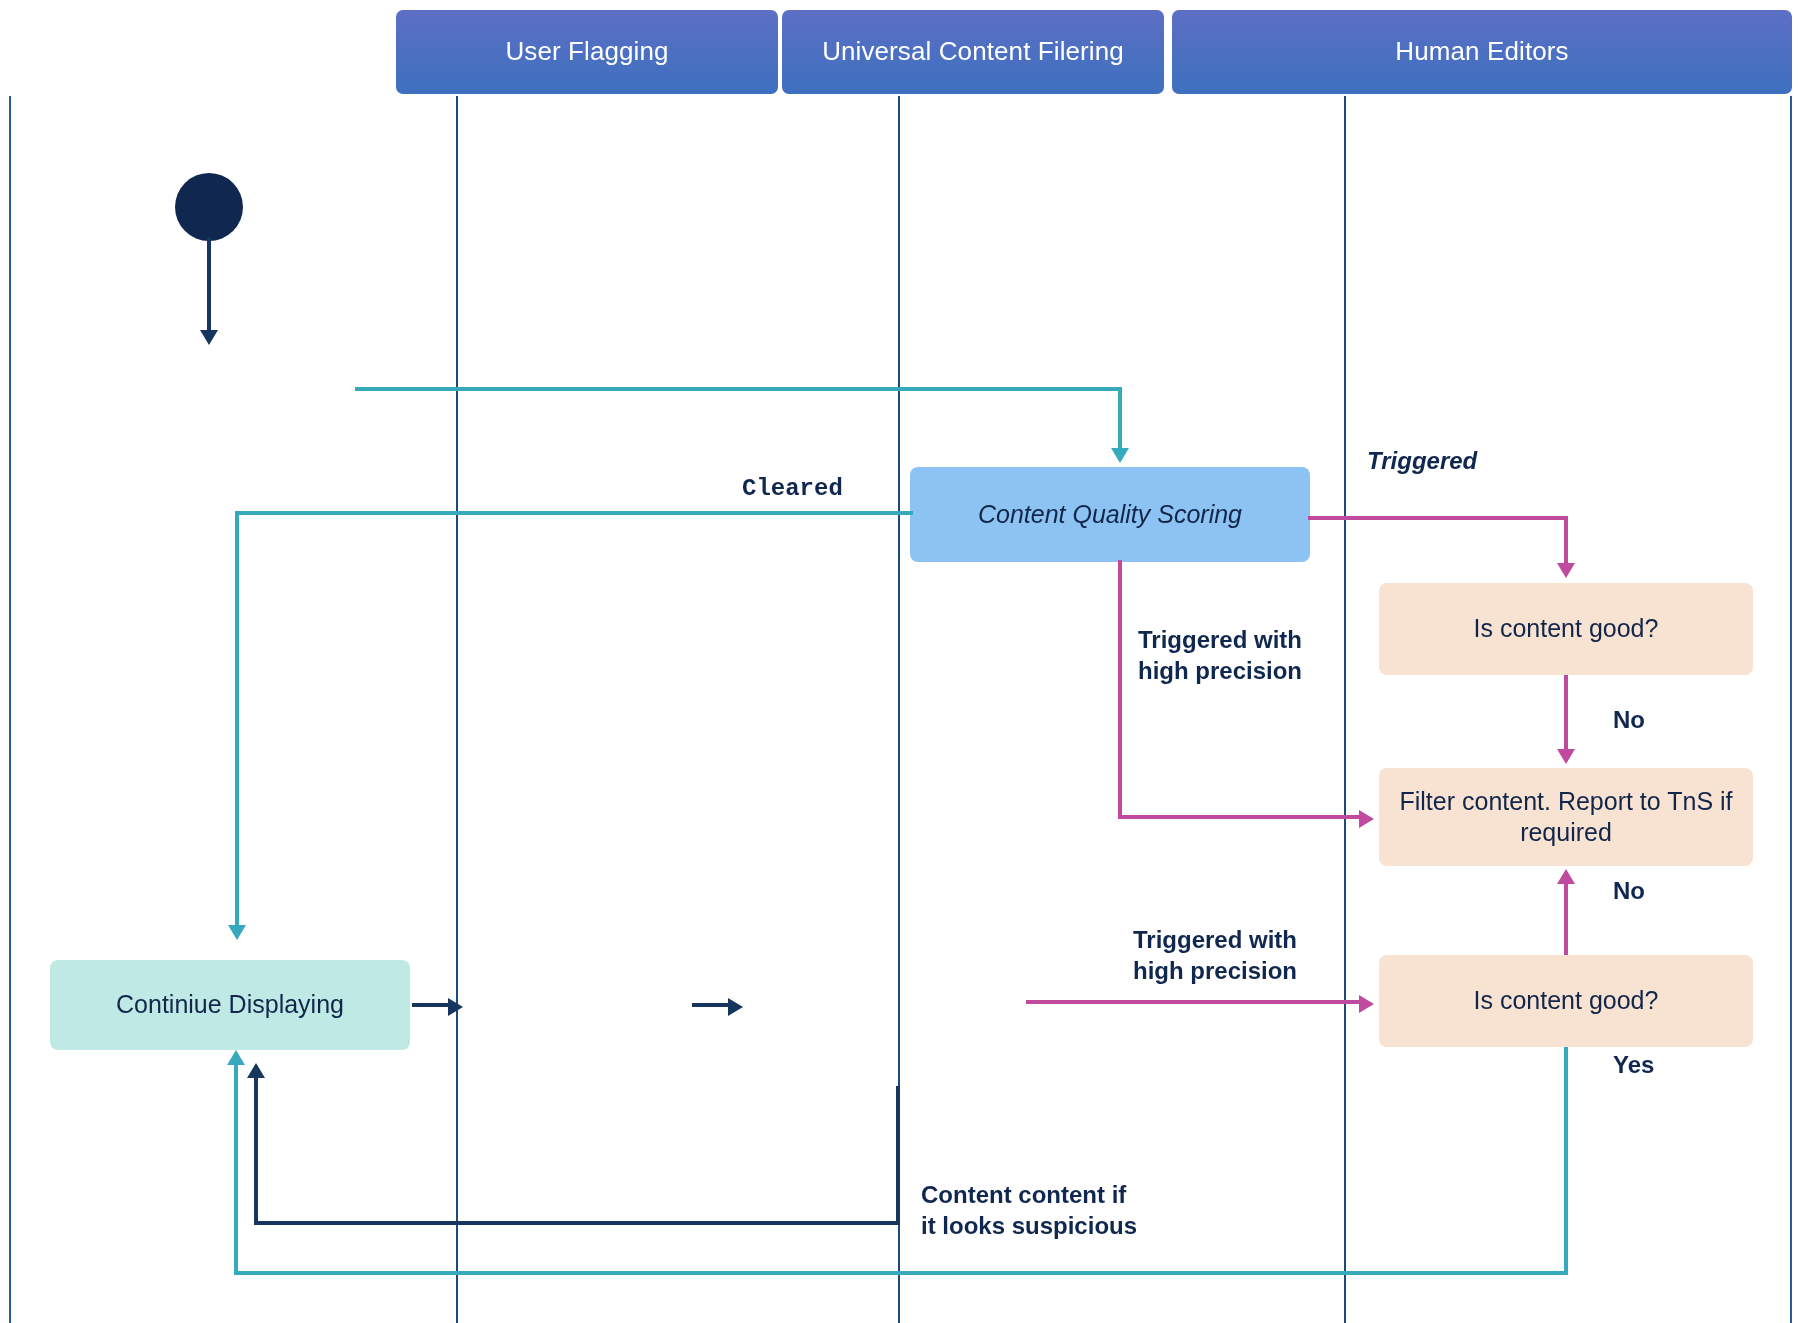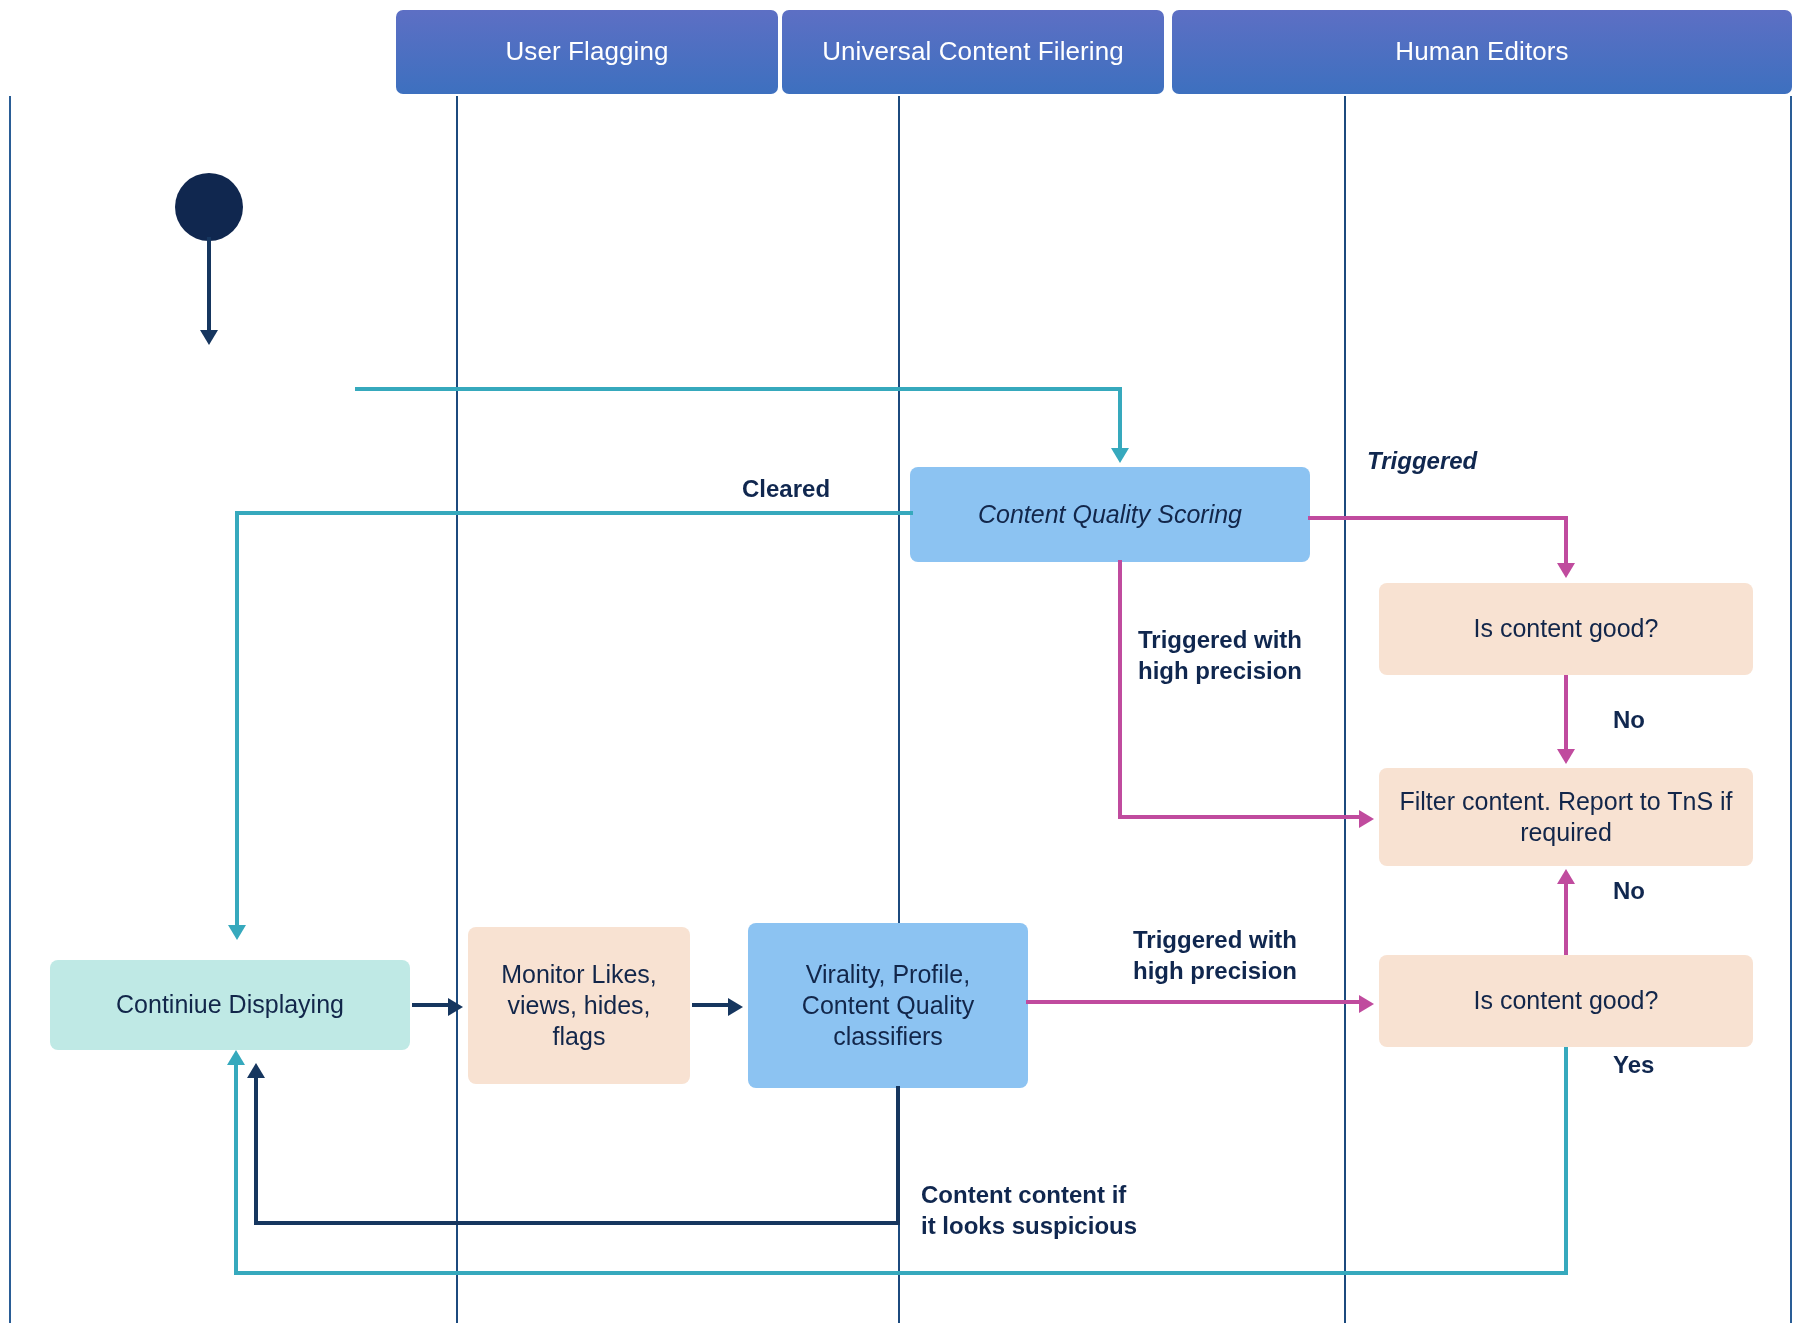"Cleared" div.elabel { font-family: none -> Liberation Mono, monospace }
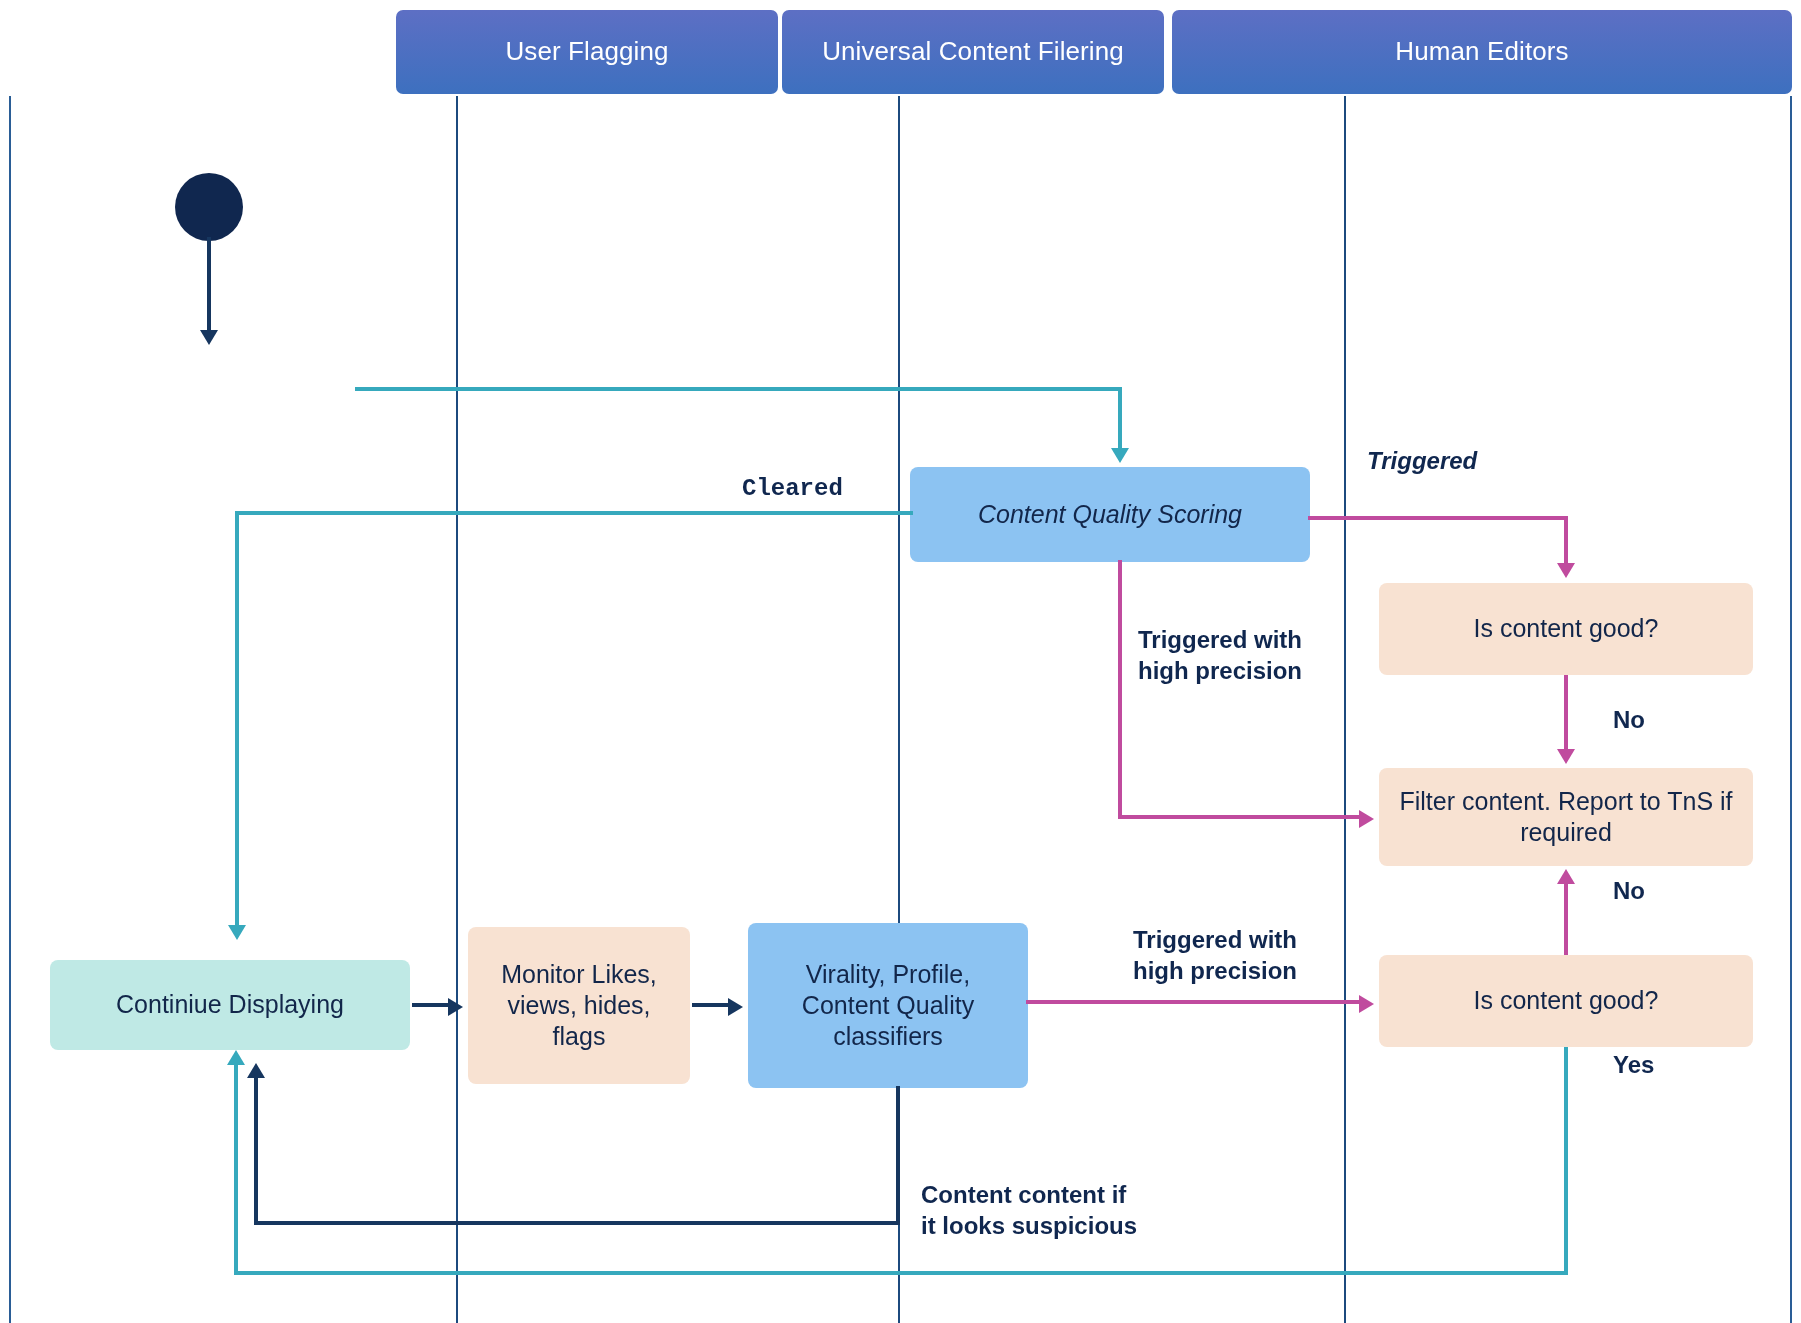"Monitor Likes, views, hides, flags" div.node { html: <div> <span>Monitor Likes, views, hides, flags</span> </div> -> none }
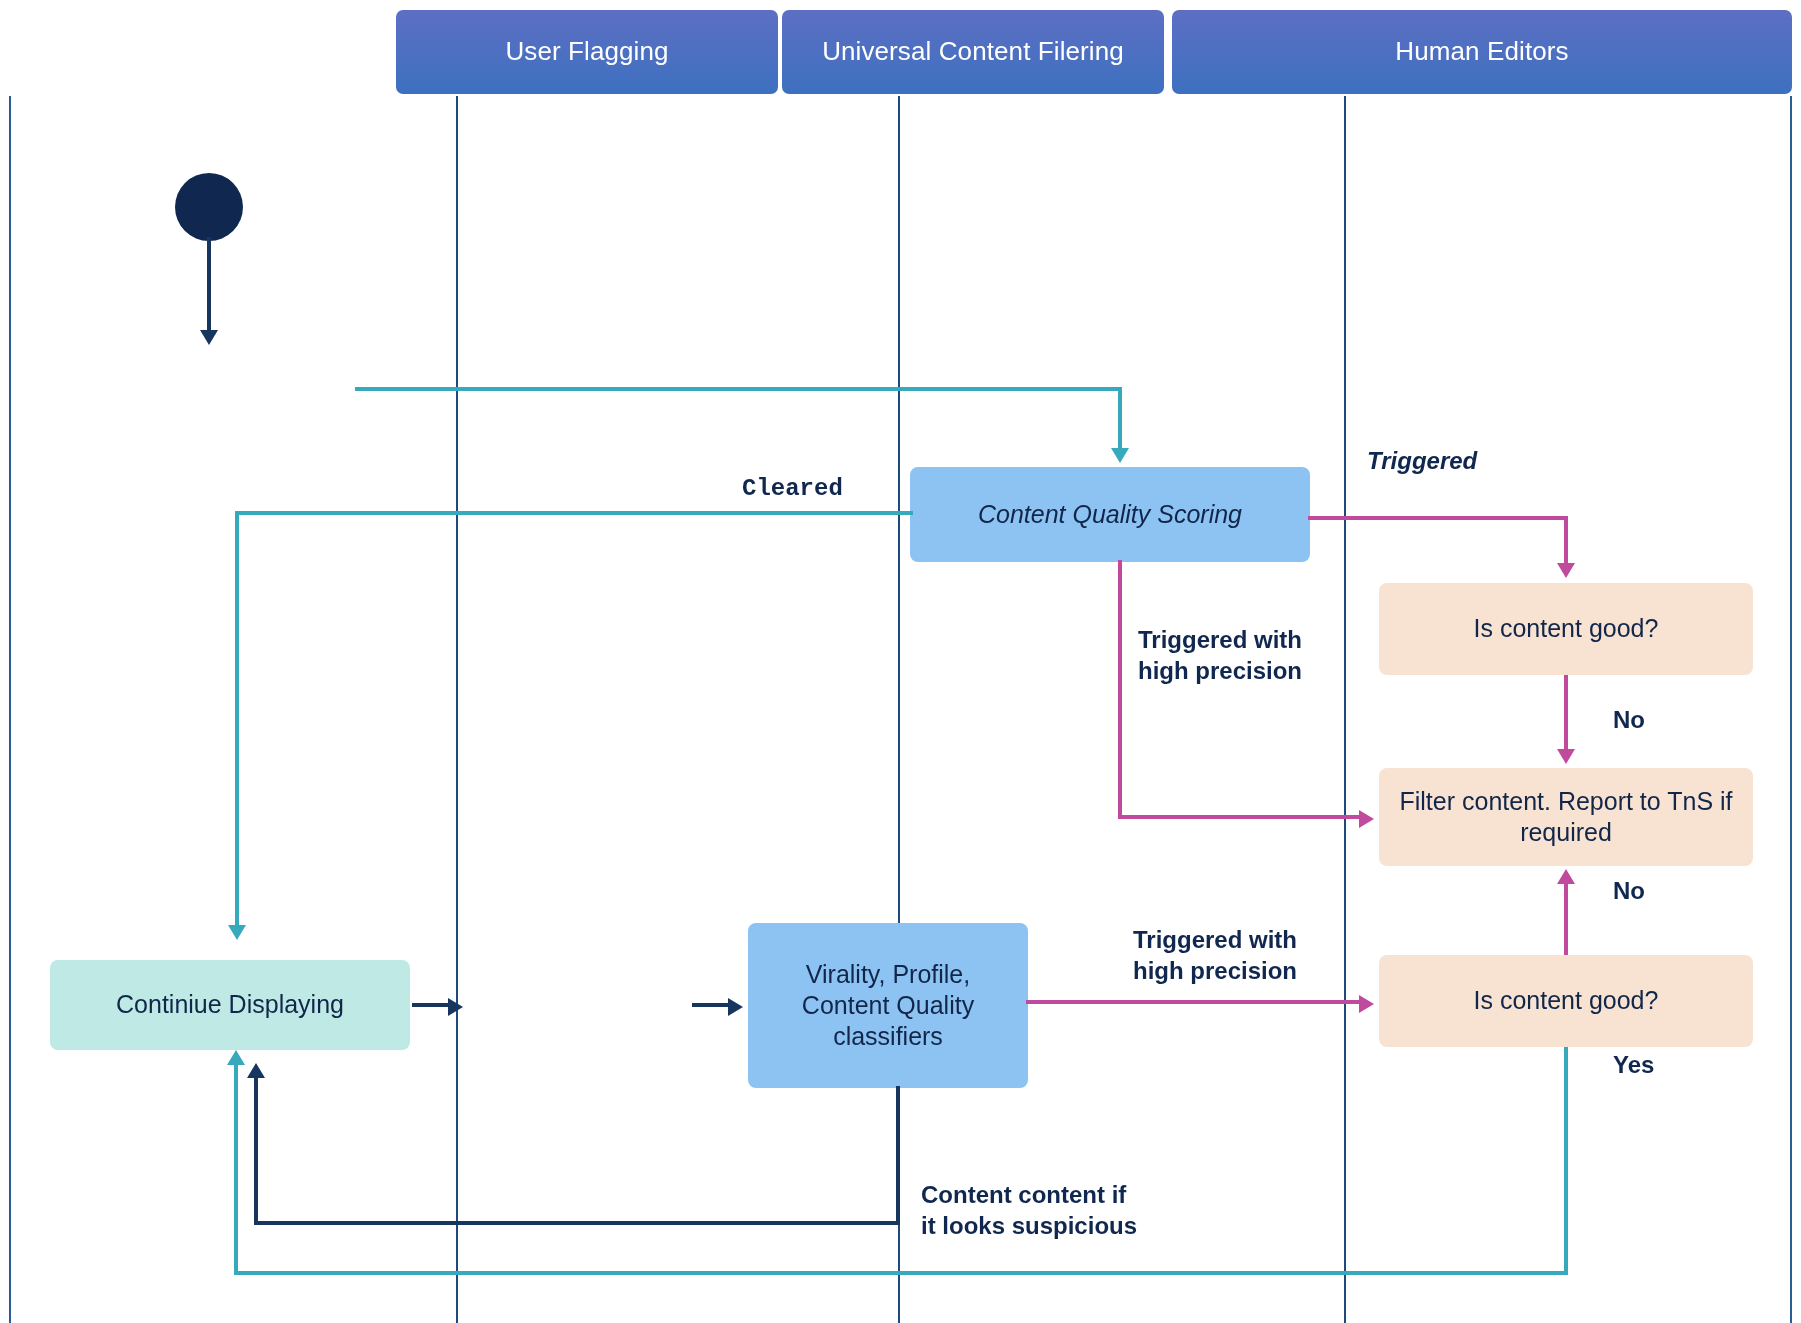"Virality, Profile, Content Quality" div.node { html: <div> <span>Virality, Profile, Content Quality classifiers</span> </div> -> none }
